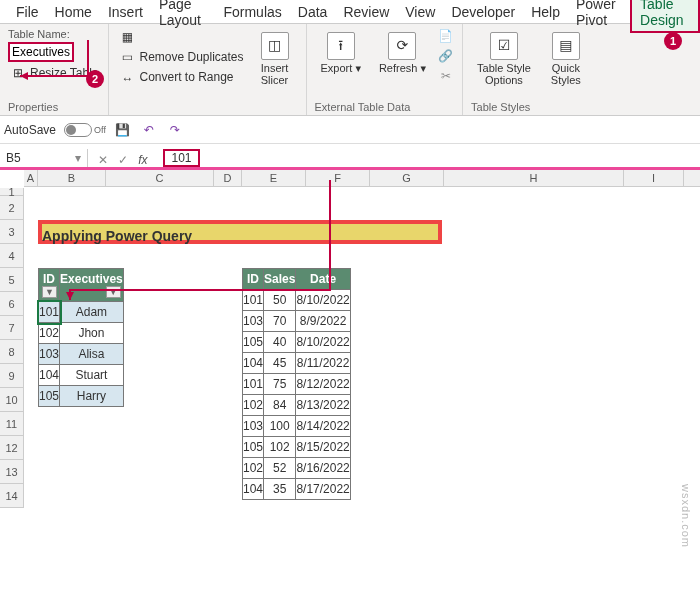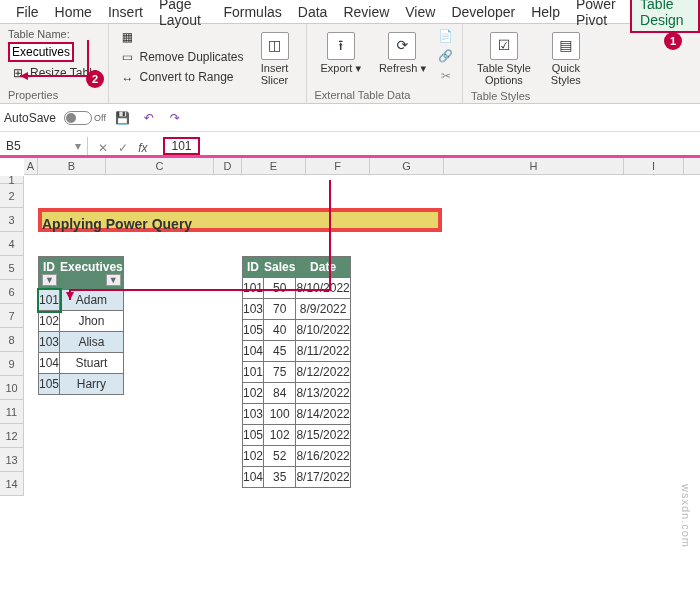"Table Name:" .ribbon { height: 80px -> 92px }
